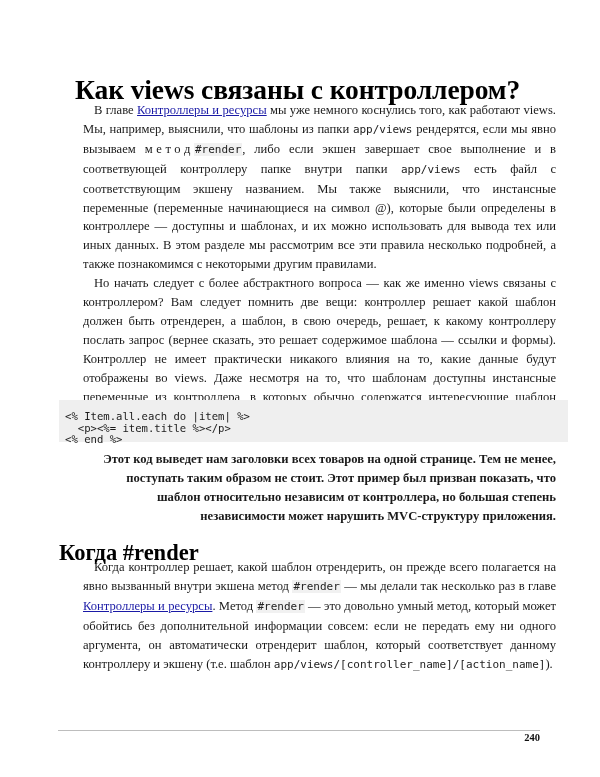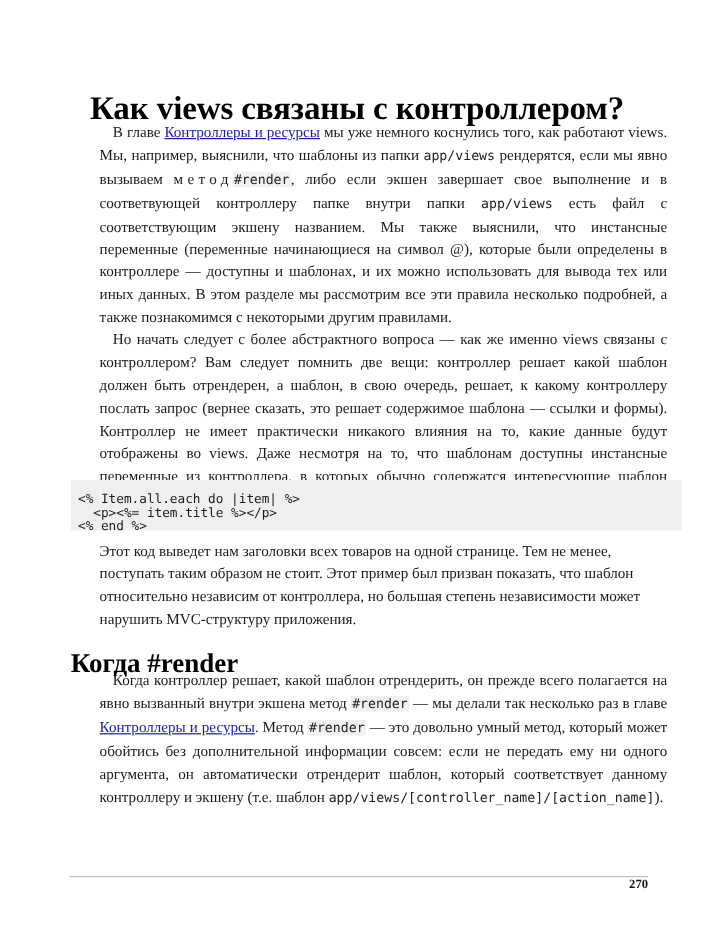"Этот код выведет нам заголовки" p.noindent { font-weight: none -> bold; text-align: left -> right }
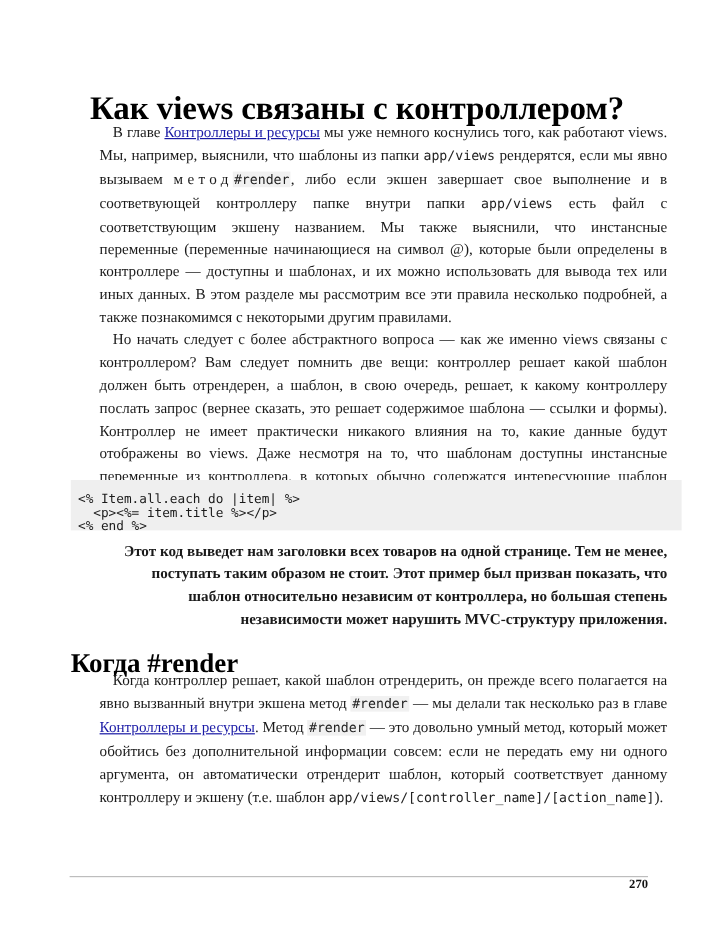"270" div.page-number { text: 270 -> 240 }
